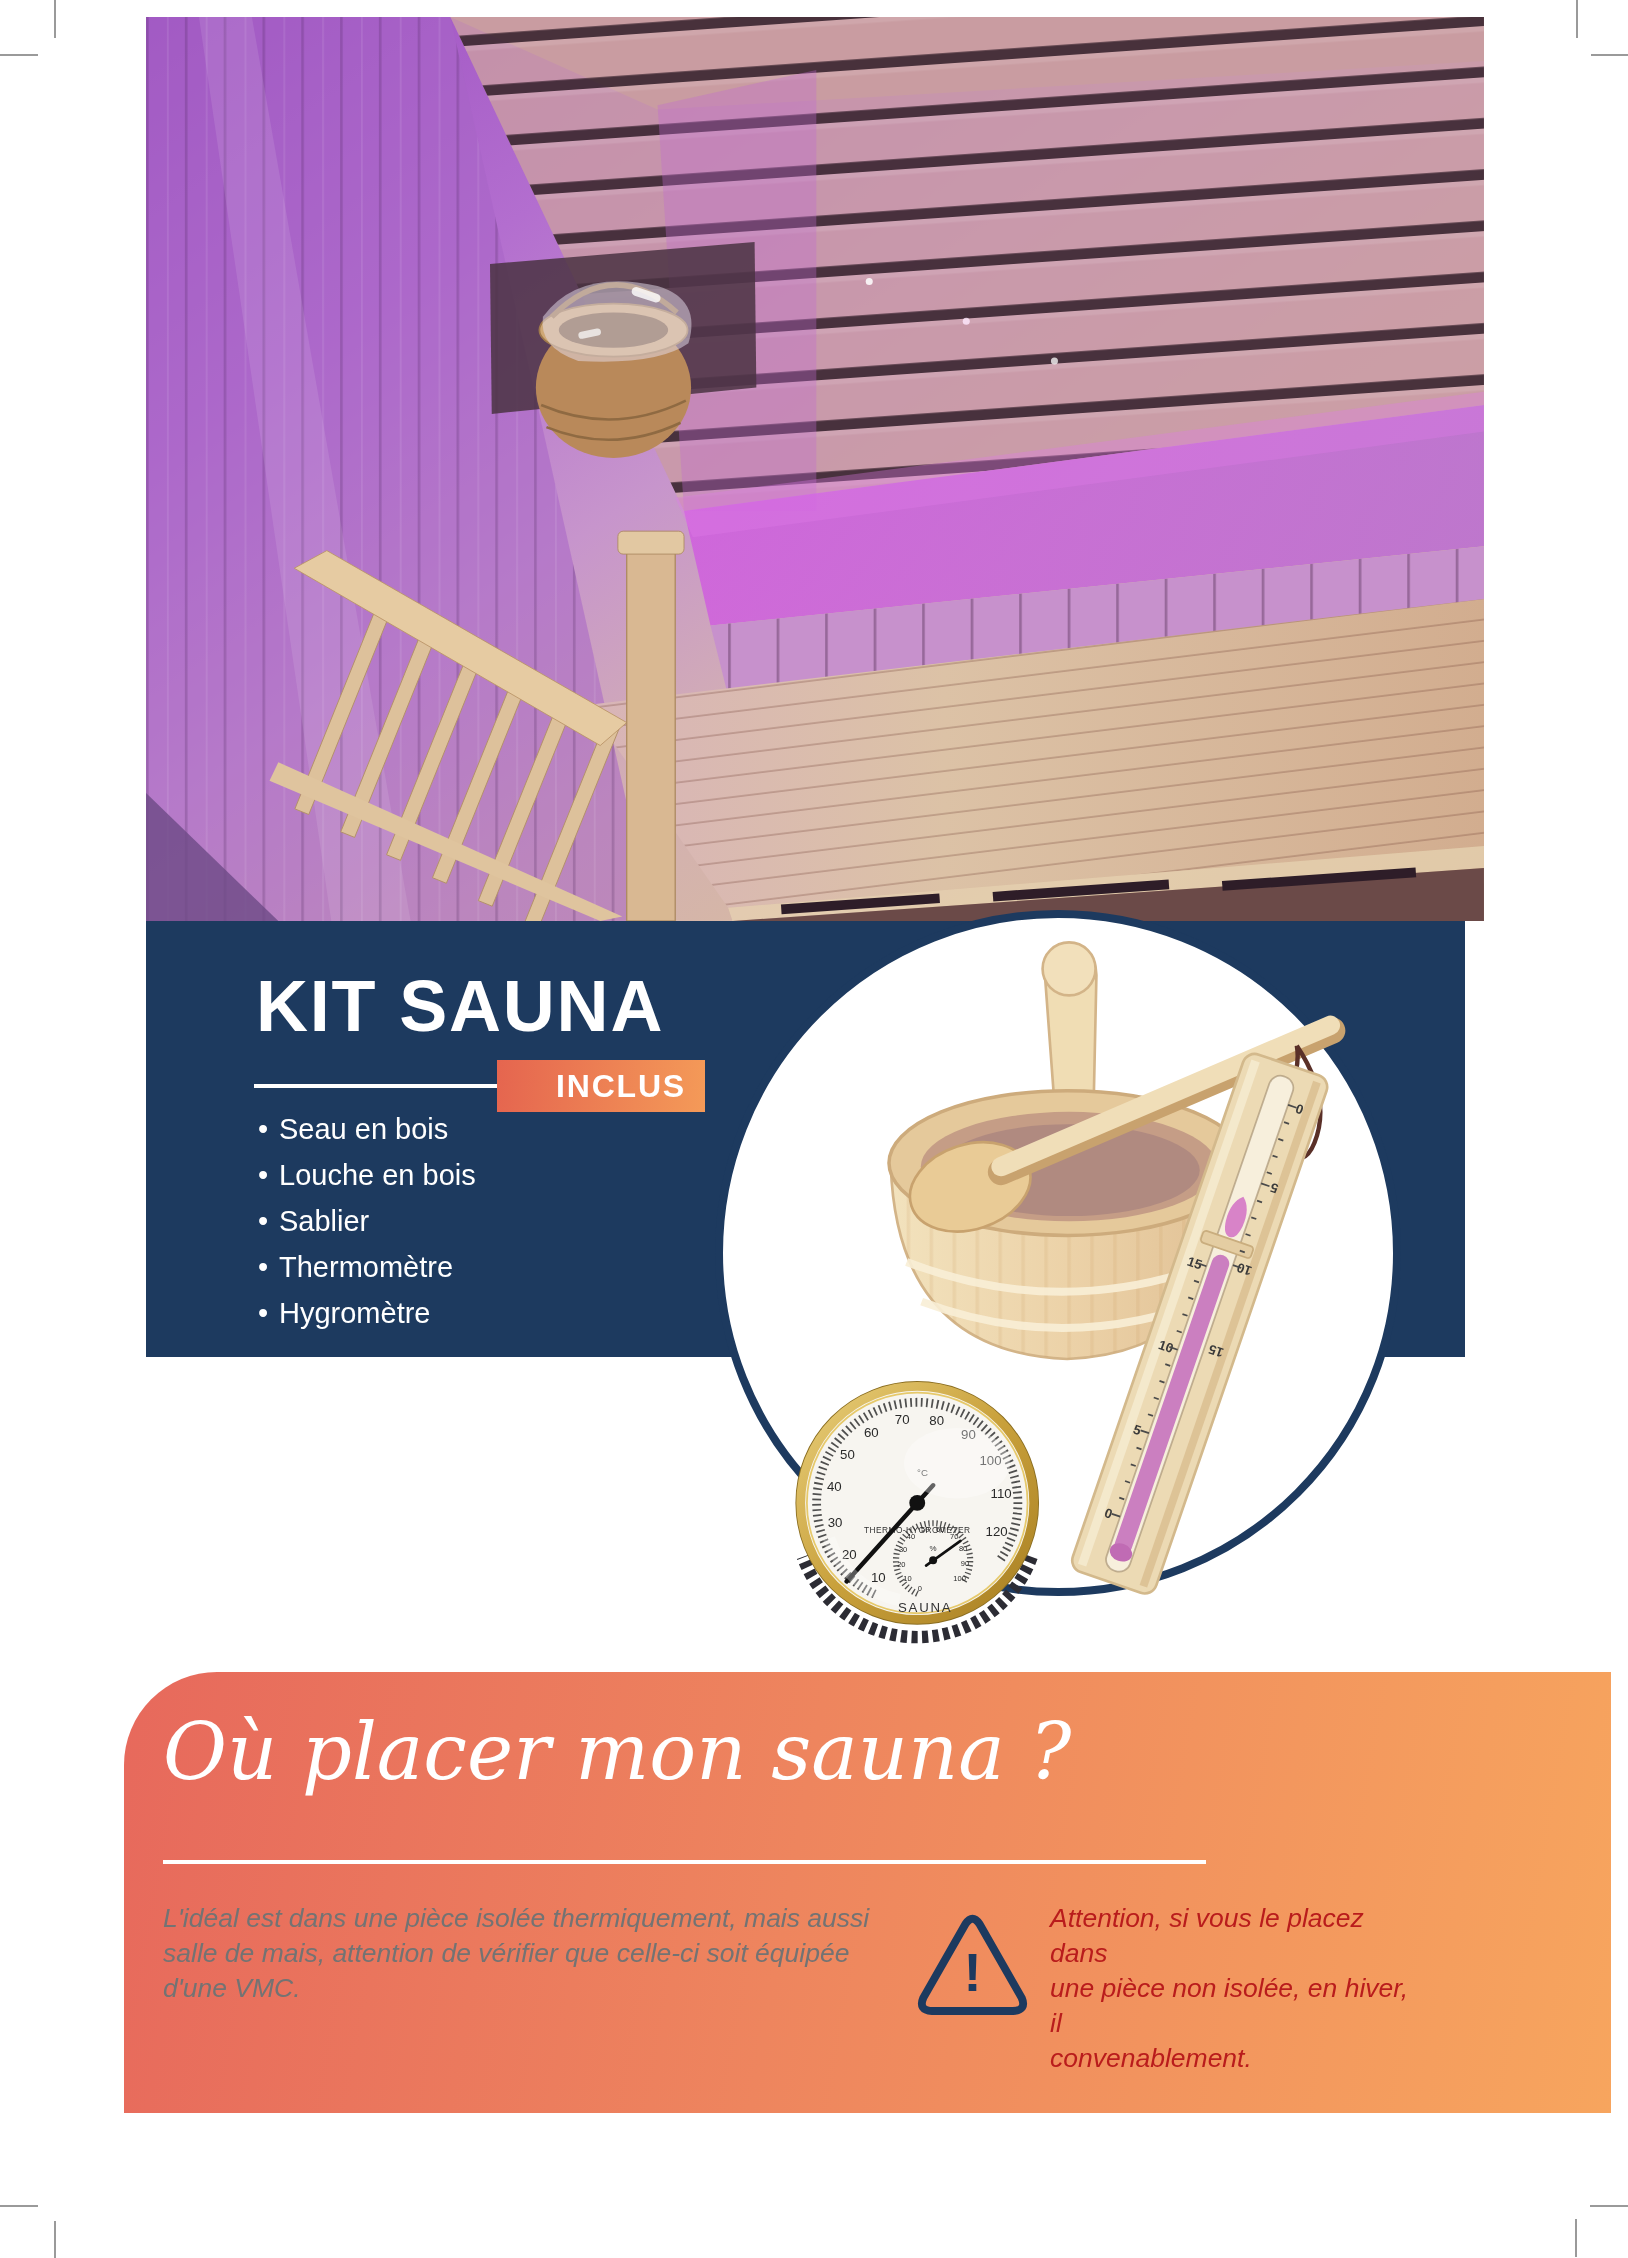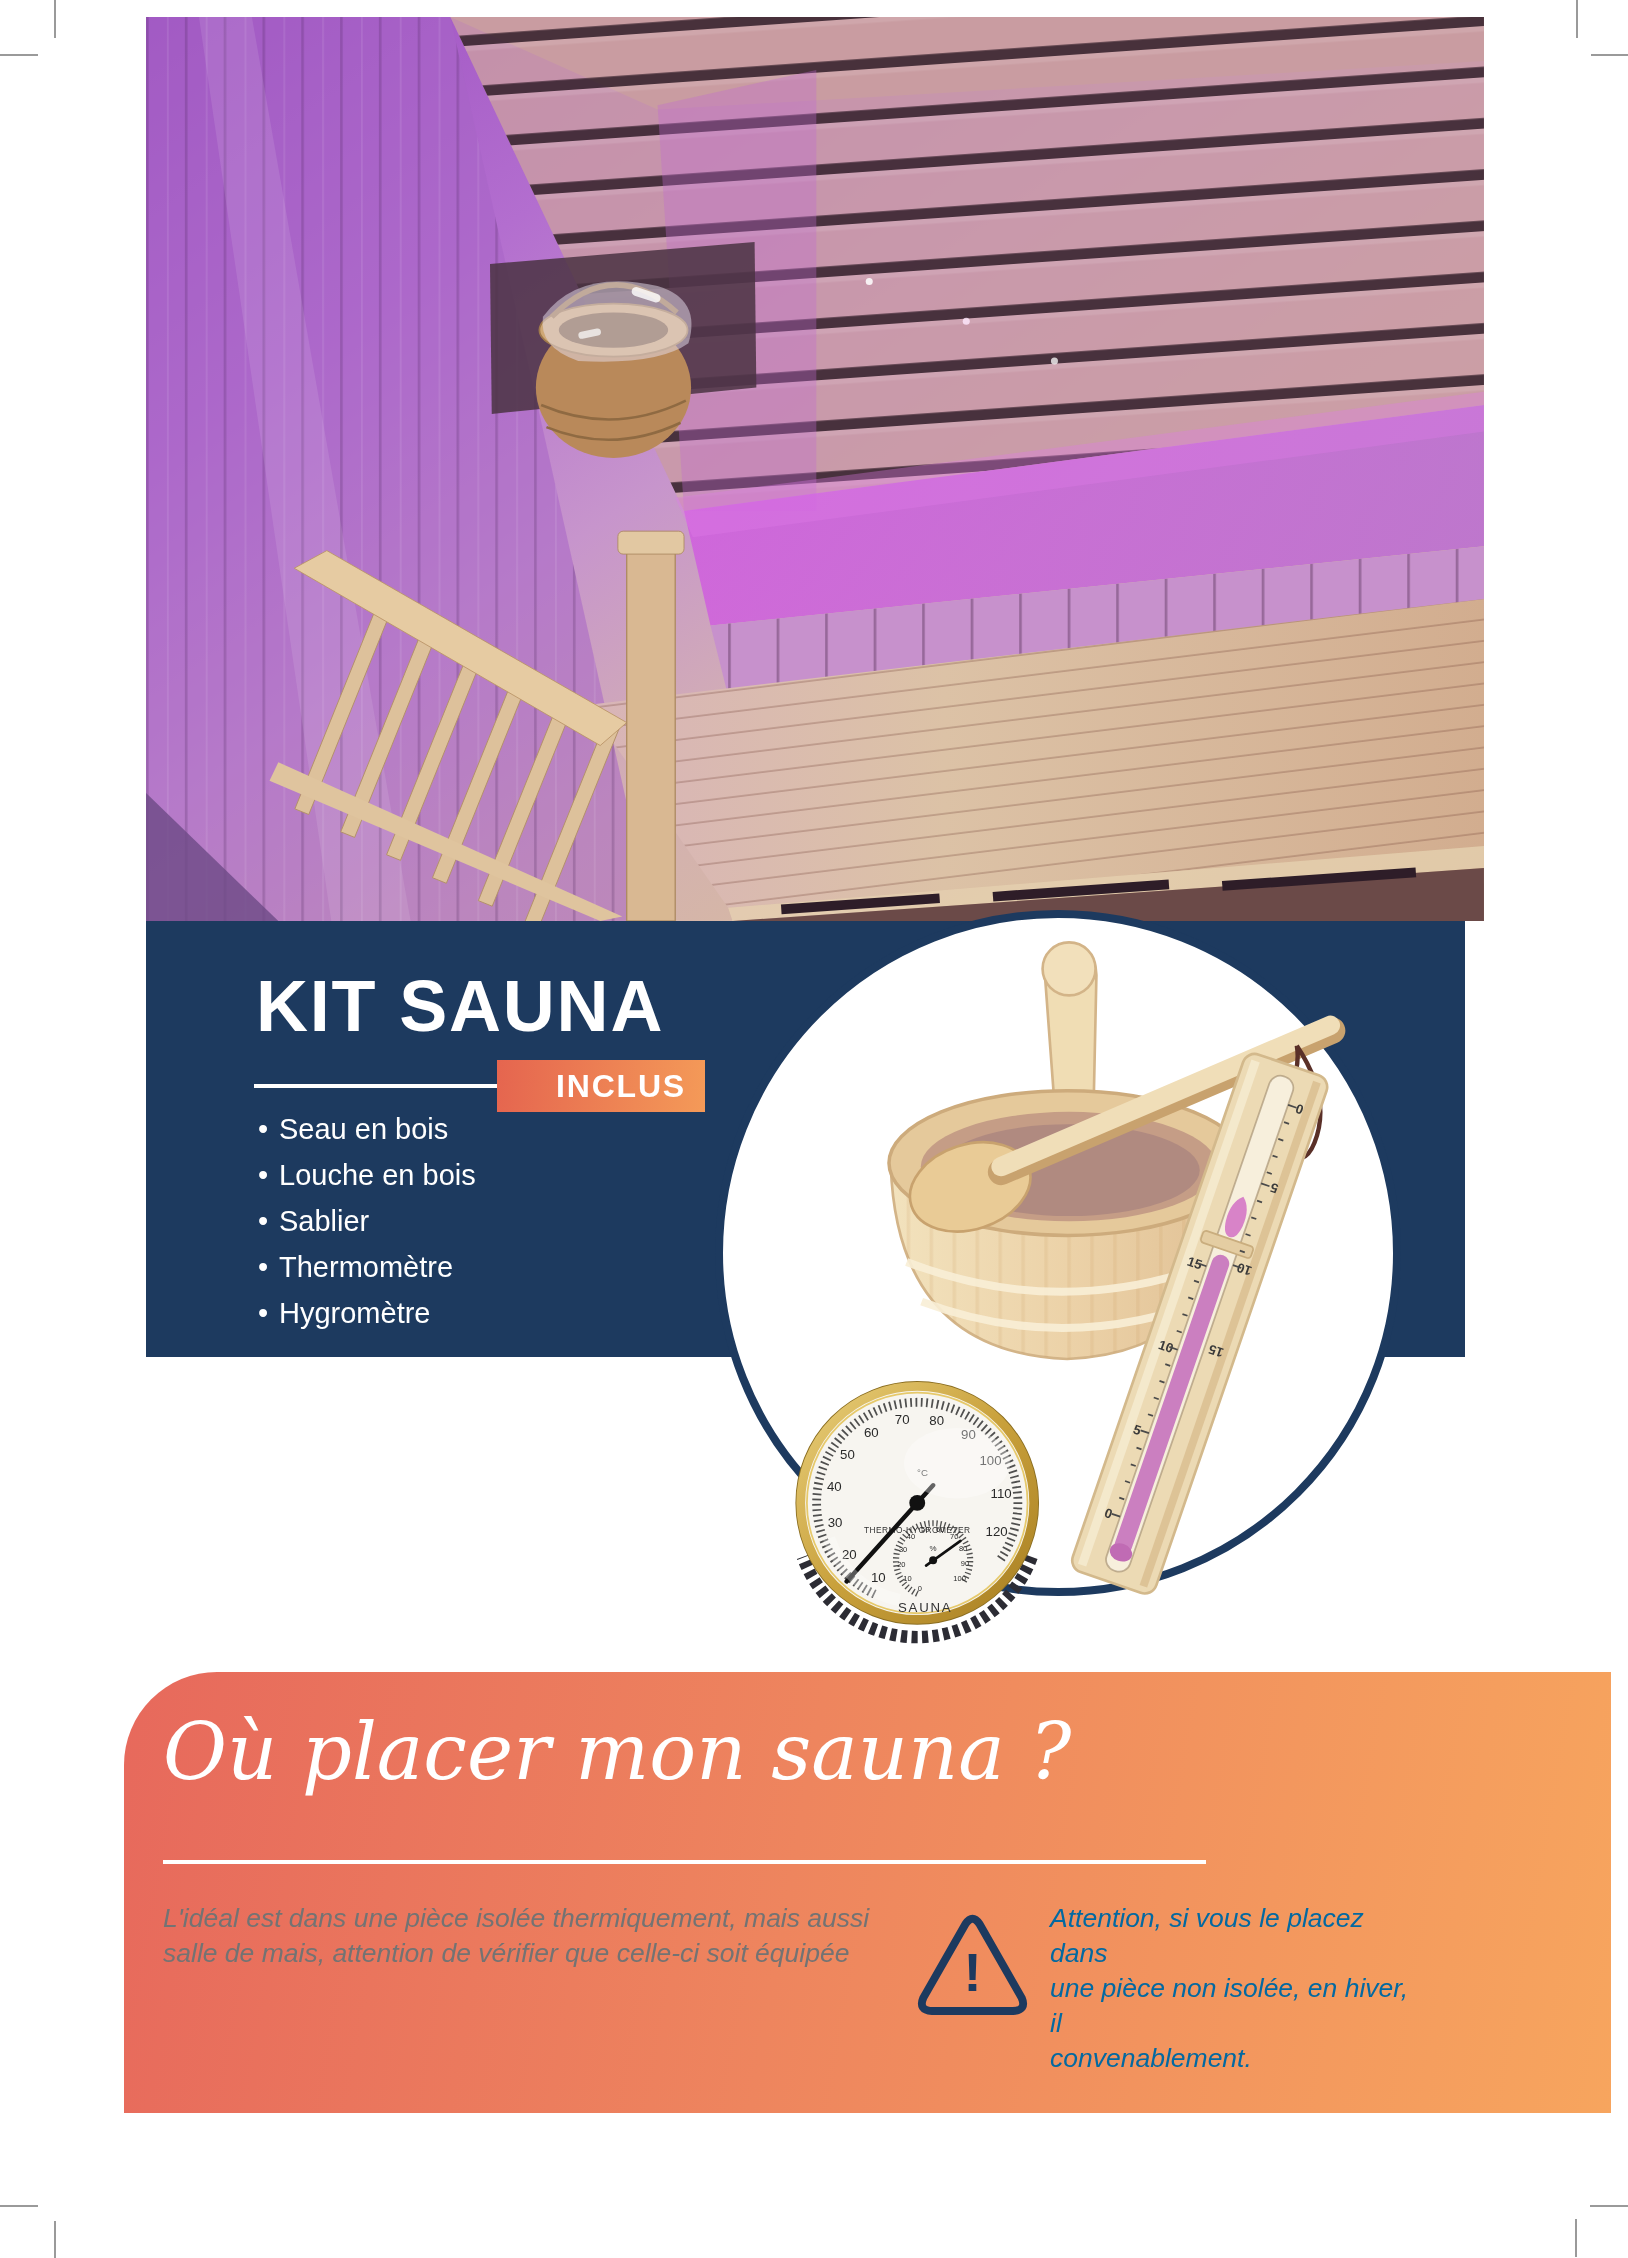"Attention, si vous le placez" .para-right { color: #0369a1 -> #b91c1c }
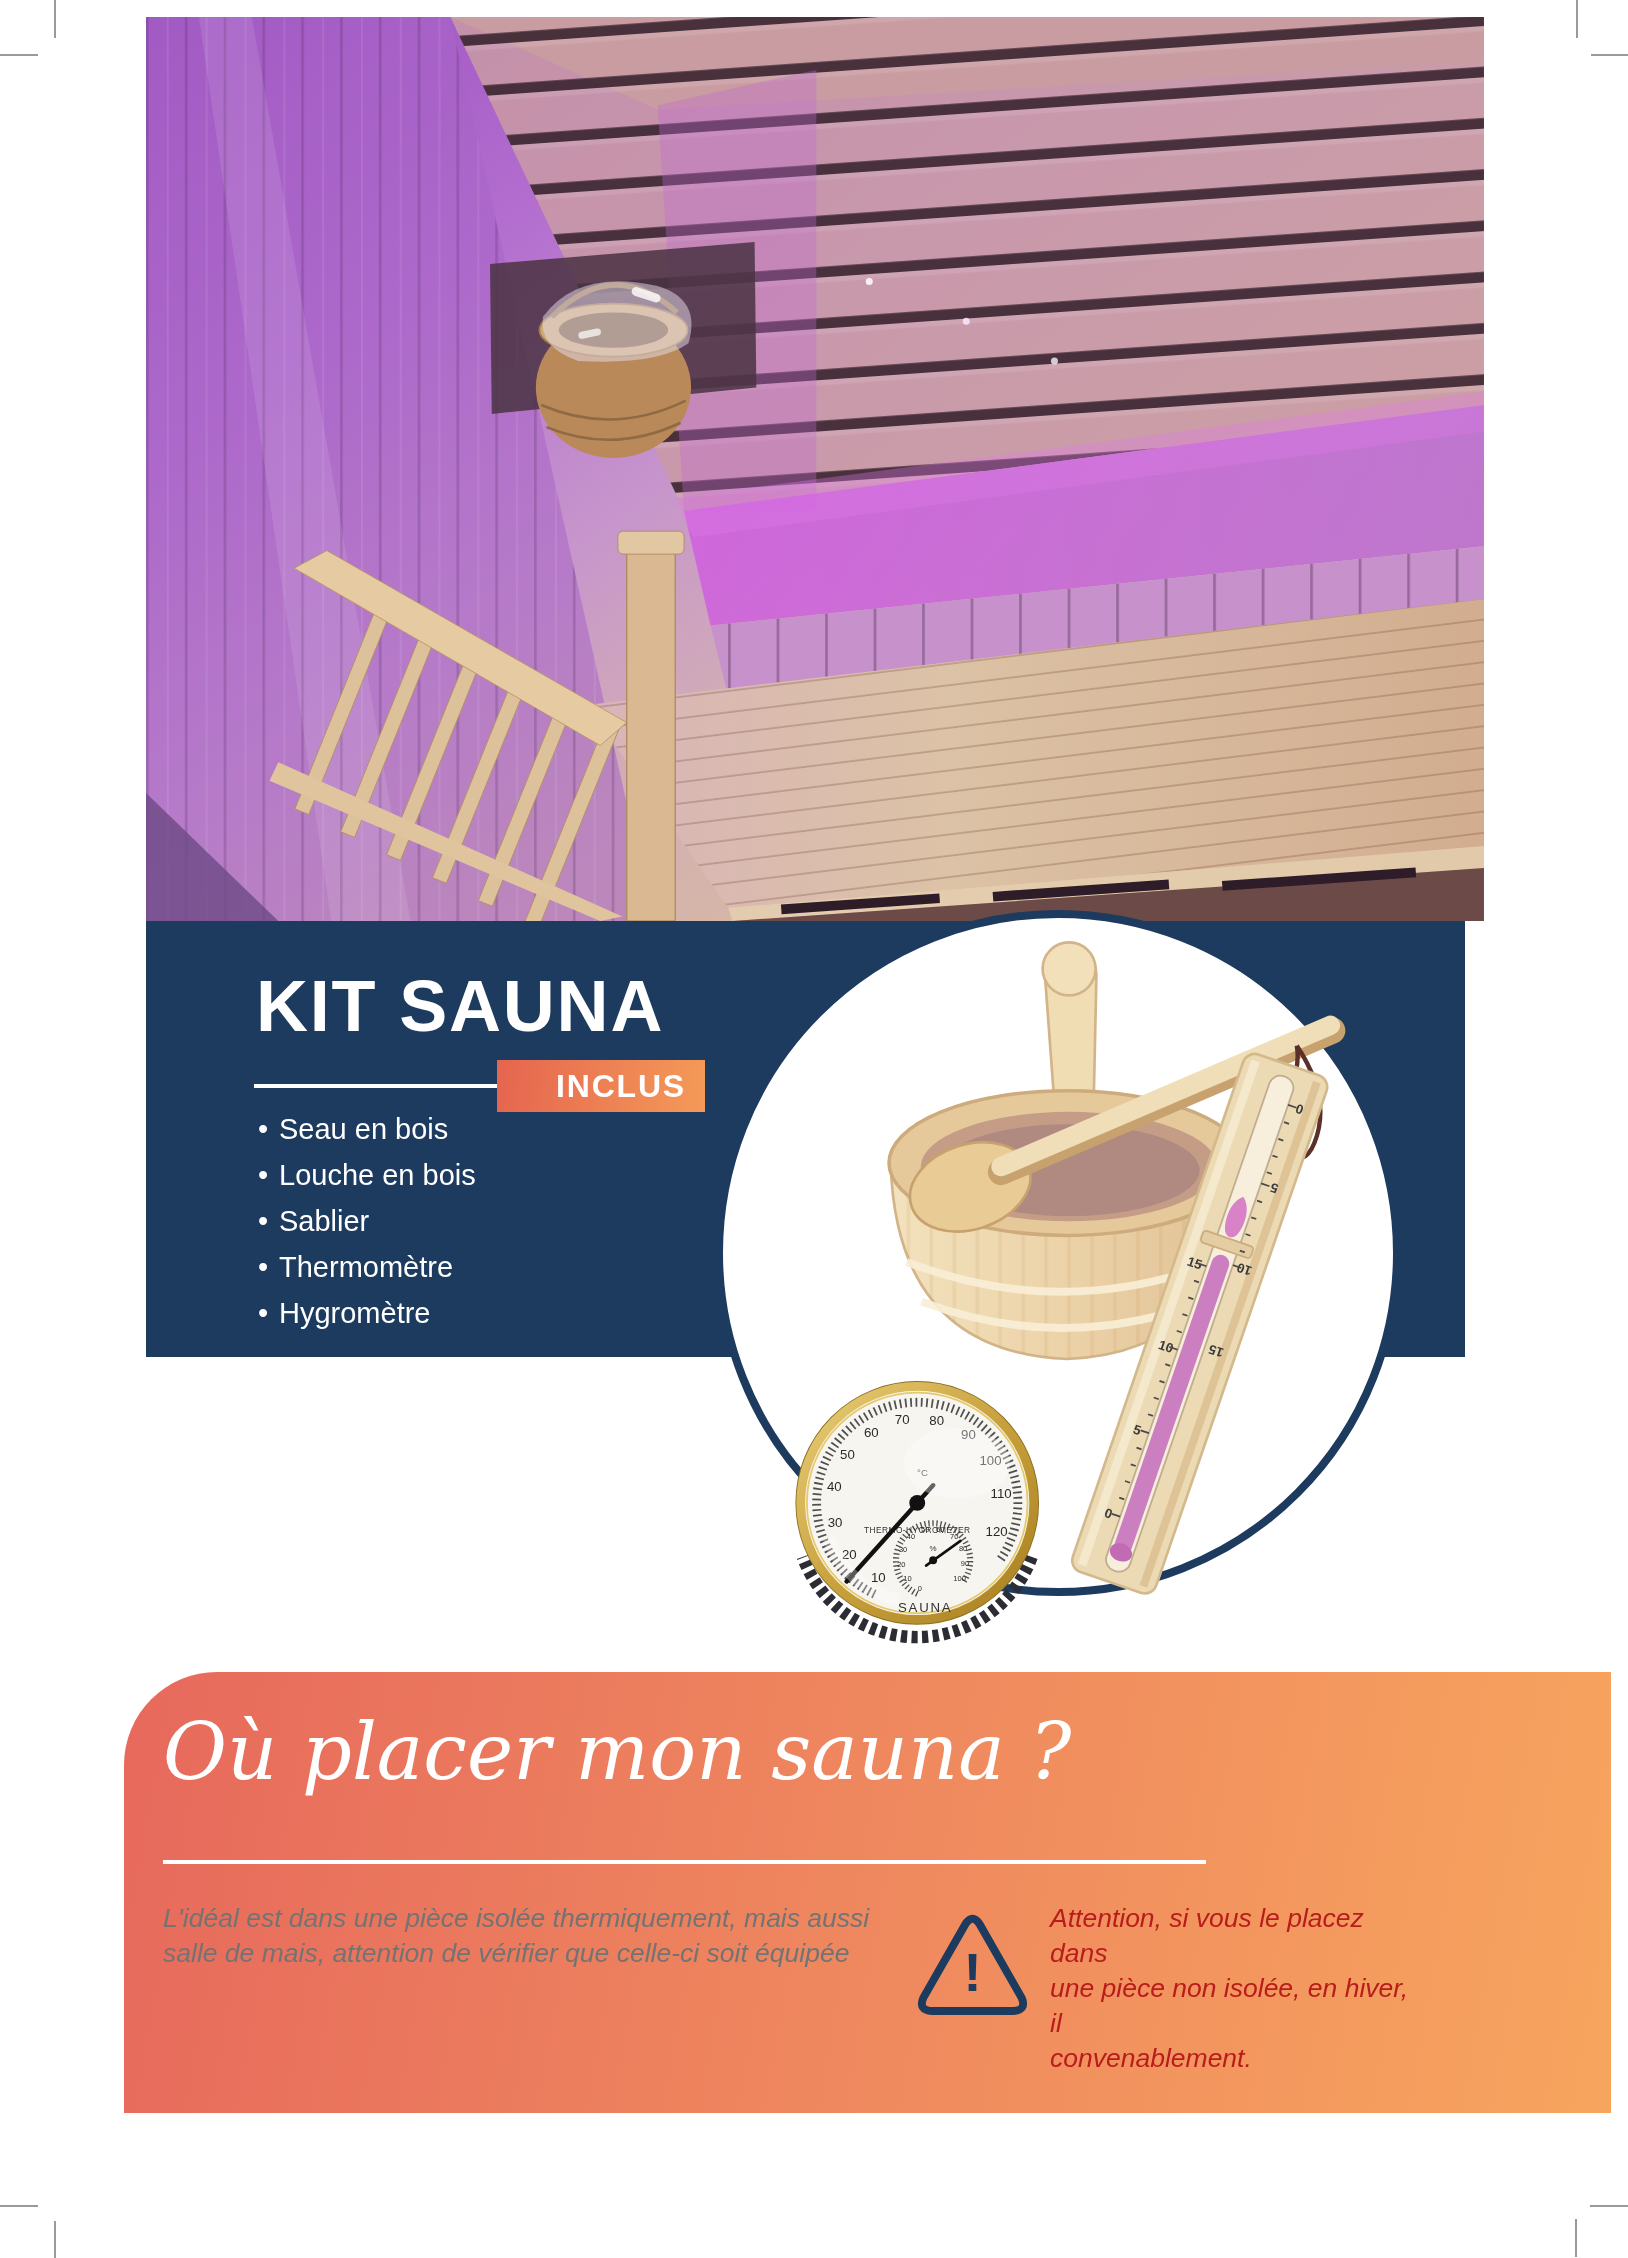"d'une VMC." div { html: none -> <div>d'une VMC.</div> }
